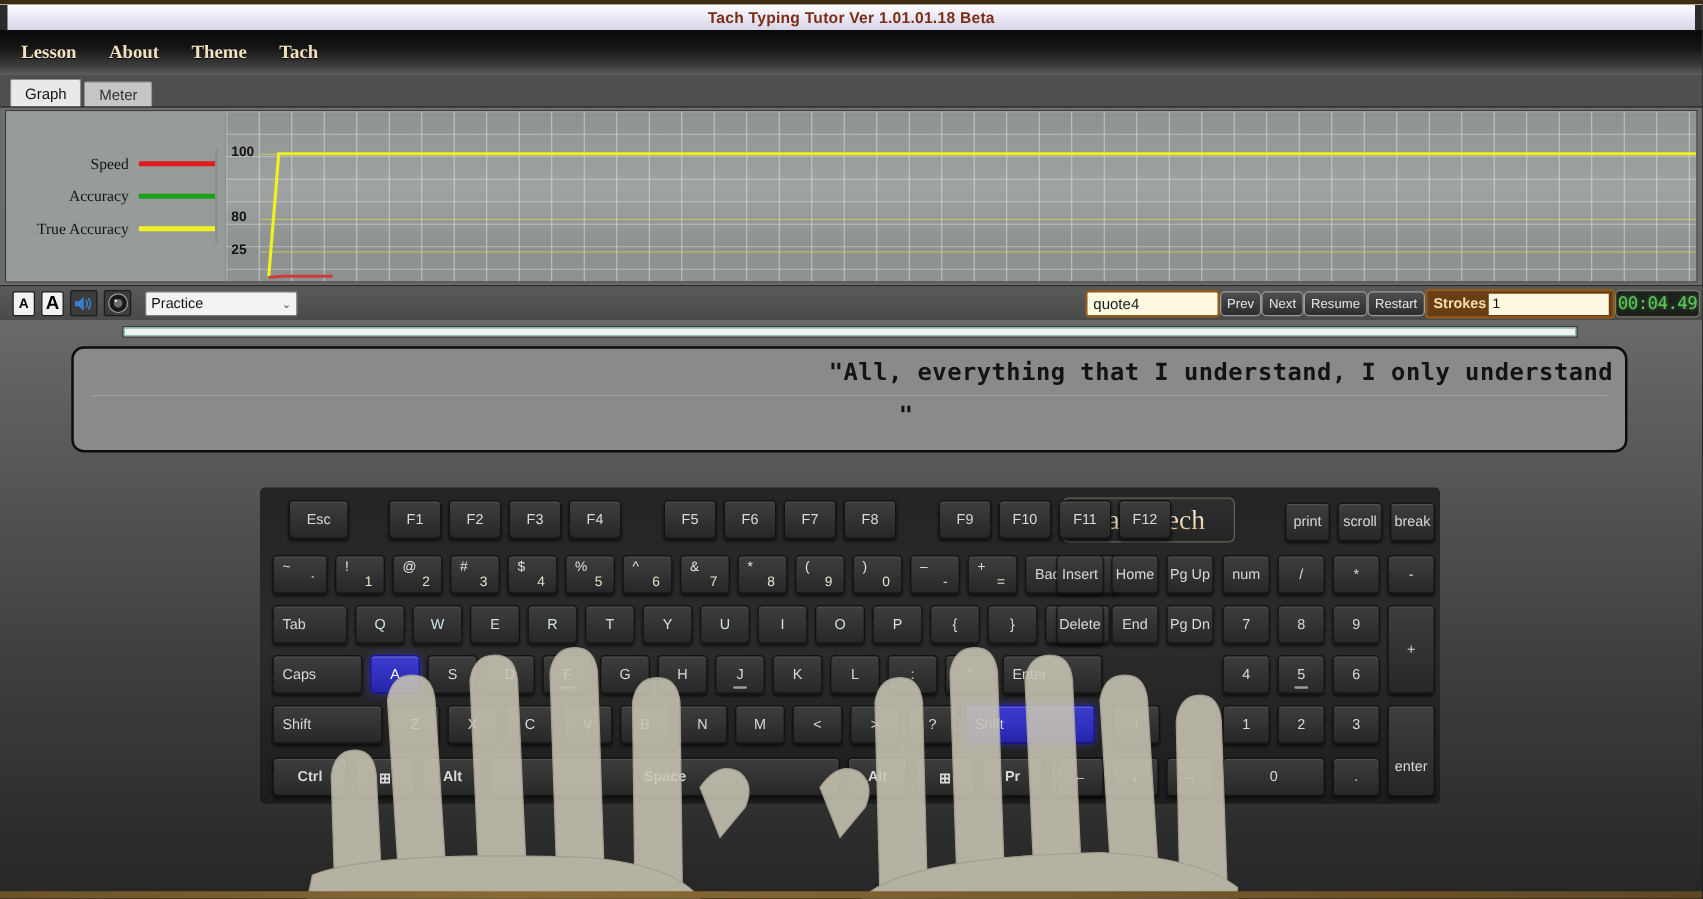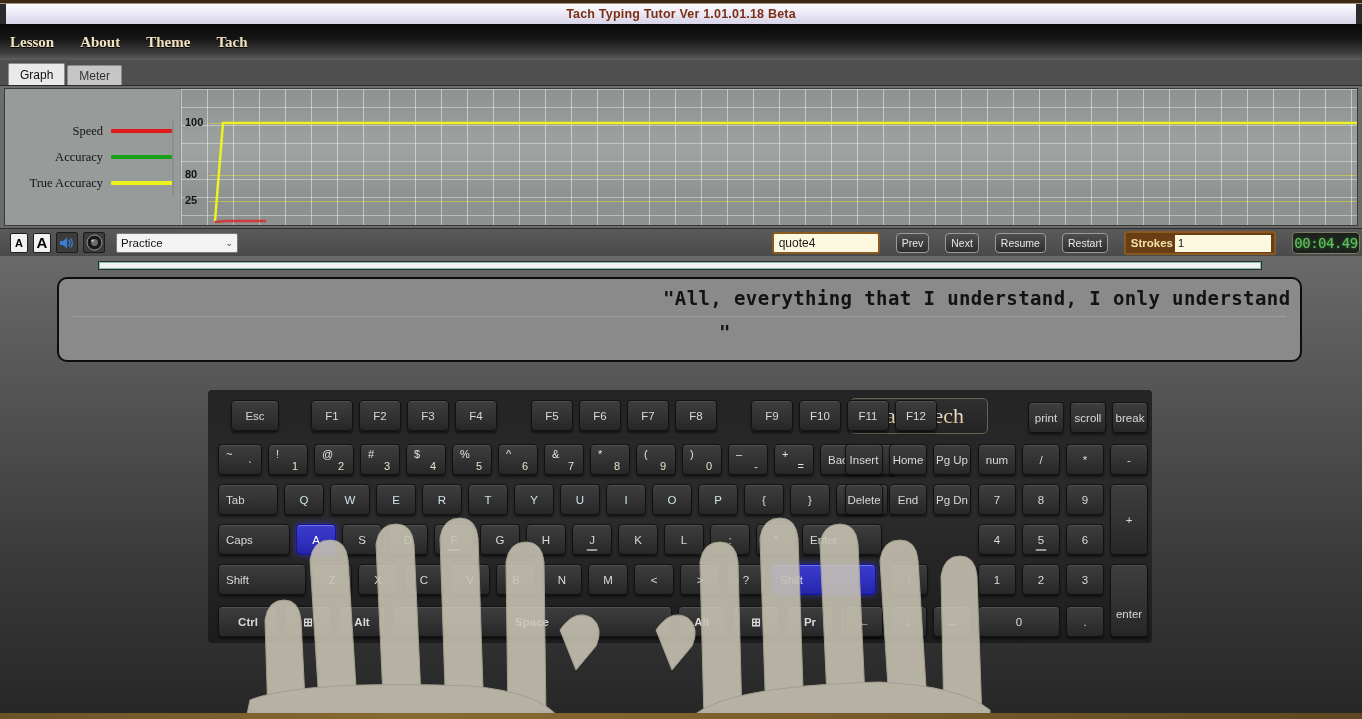"Lesson" .menubar { padding-left: 10px -> 17px }
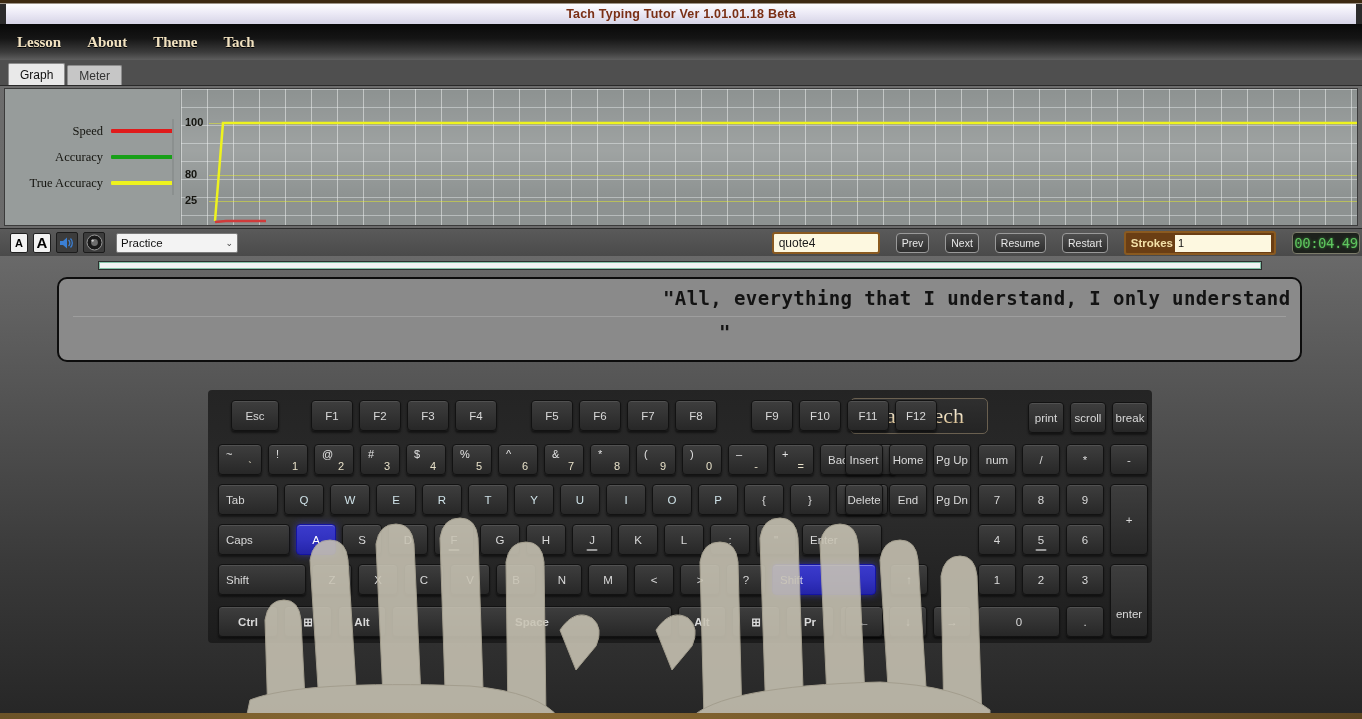"quote4" .tb-right { gap: 16px -> 0 }
